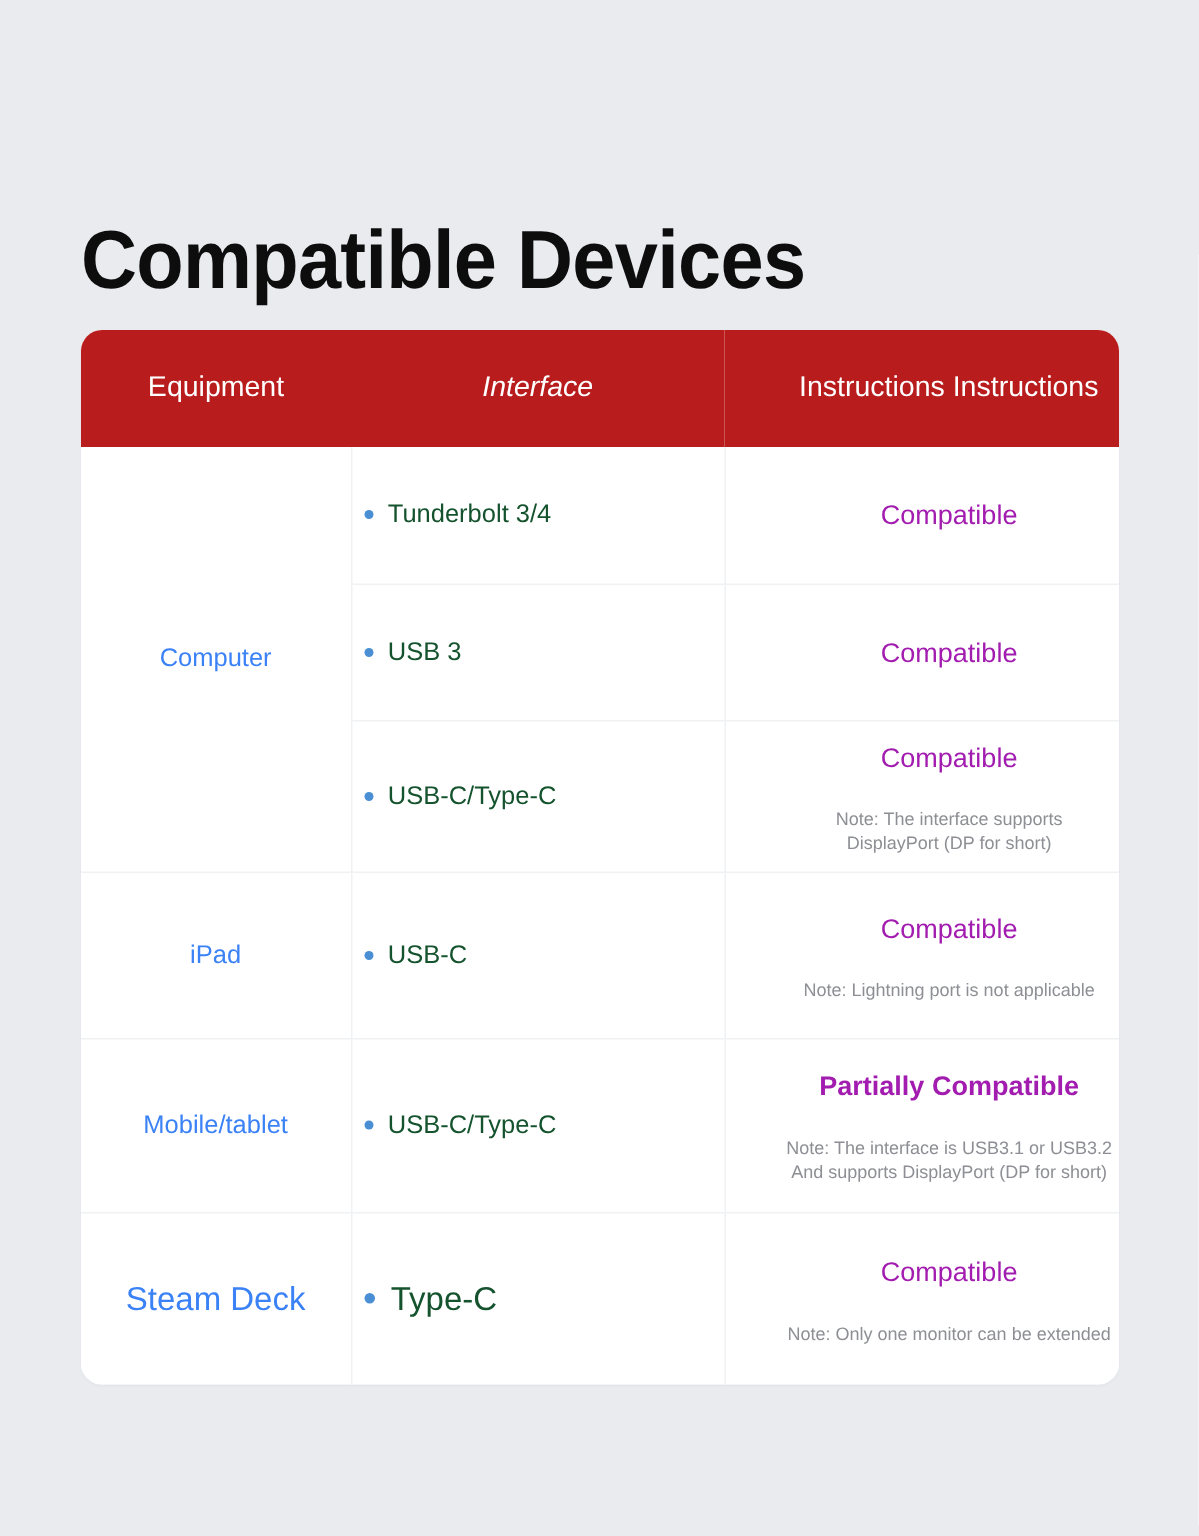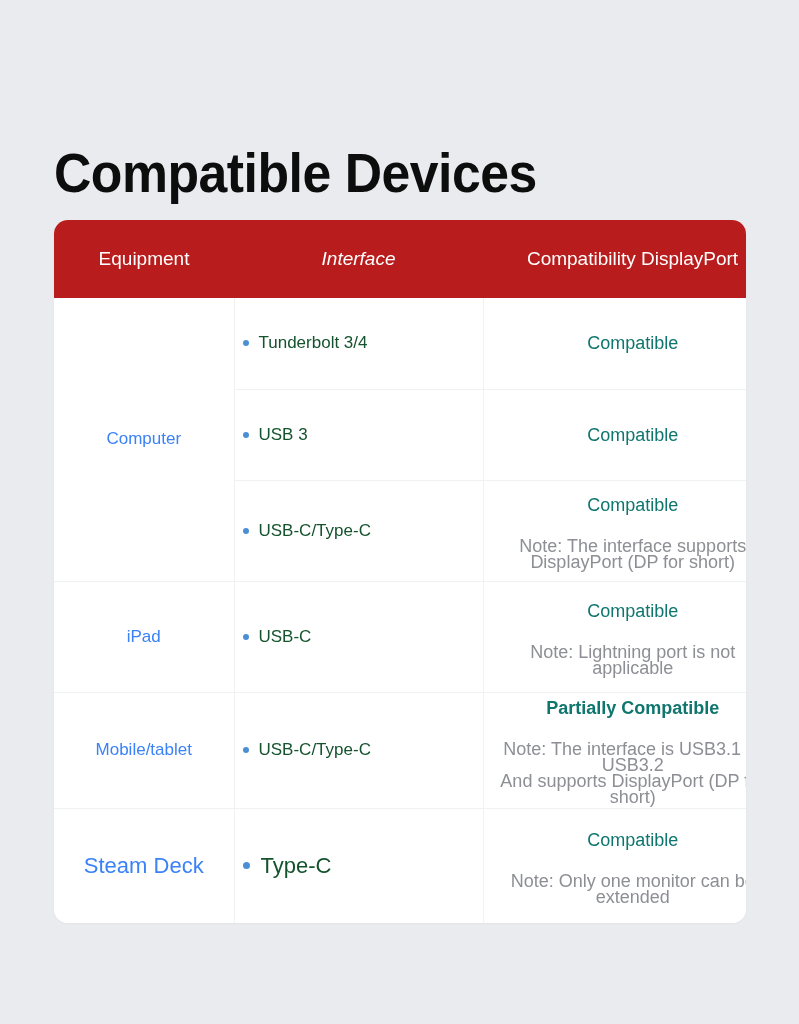"Compatibility DisplayPort" th.th-compat { text: Compatibility DisplayPort -> Instructions Instructions }
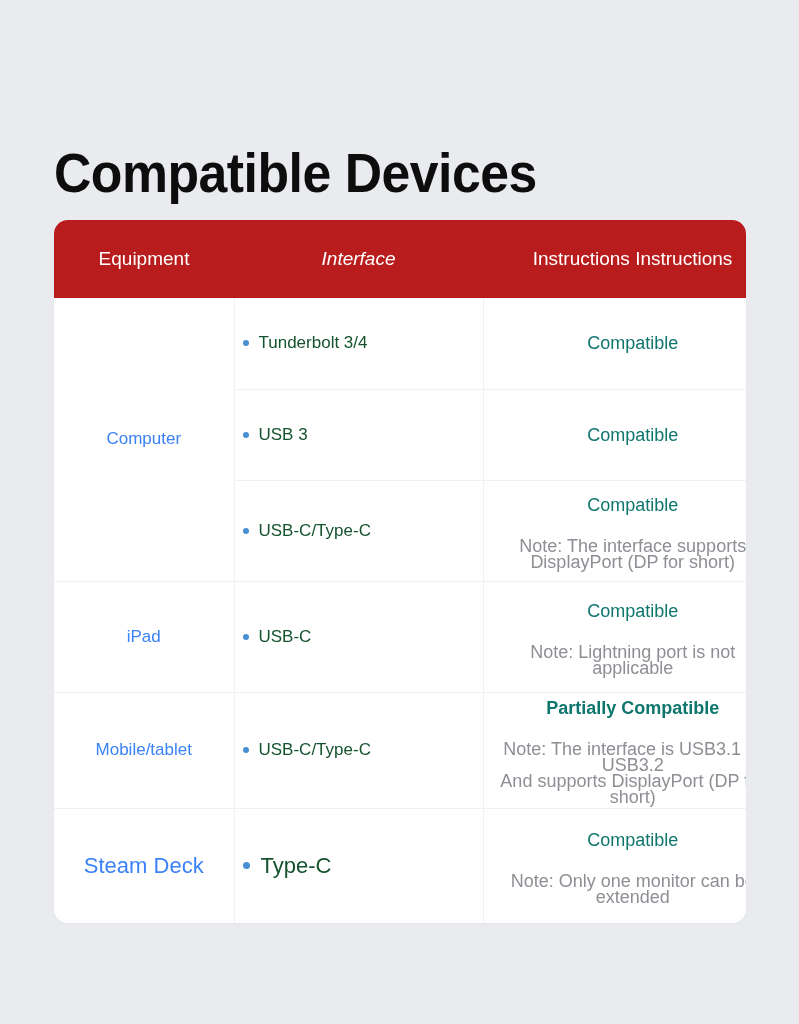"Compatible" .status { color: #0f766e -> #a21caf }
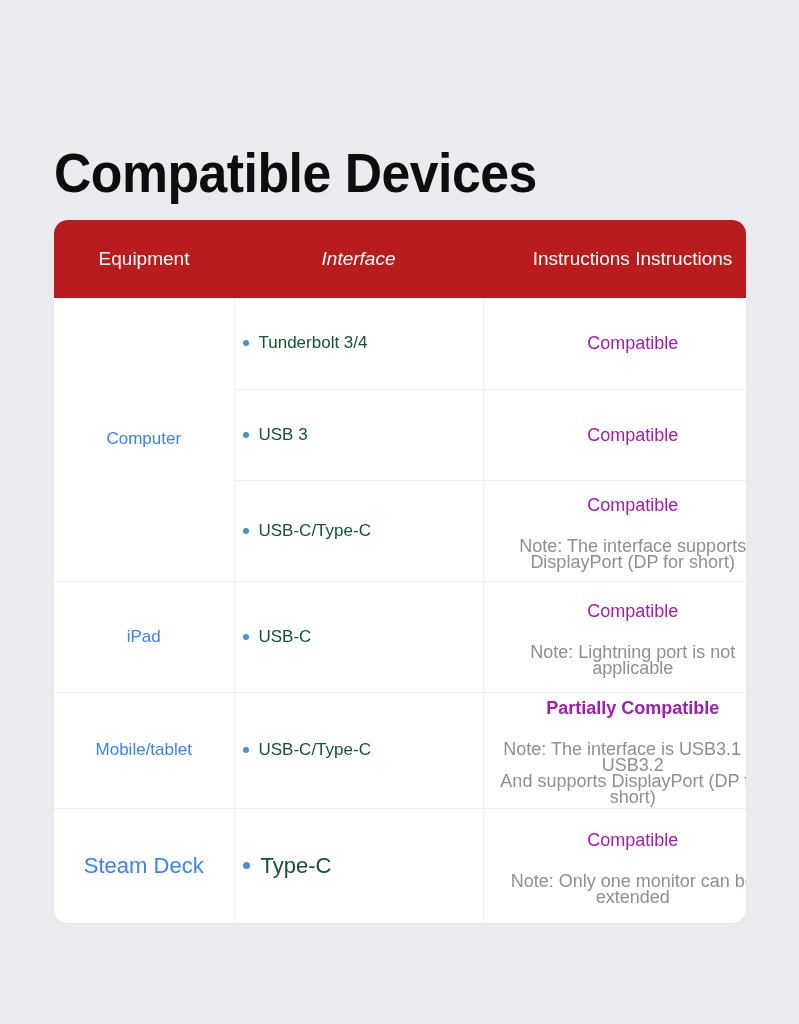"Note: The interface supports" .note { font-size: 18px -> 12px }
